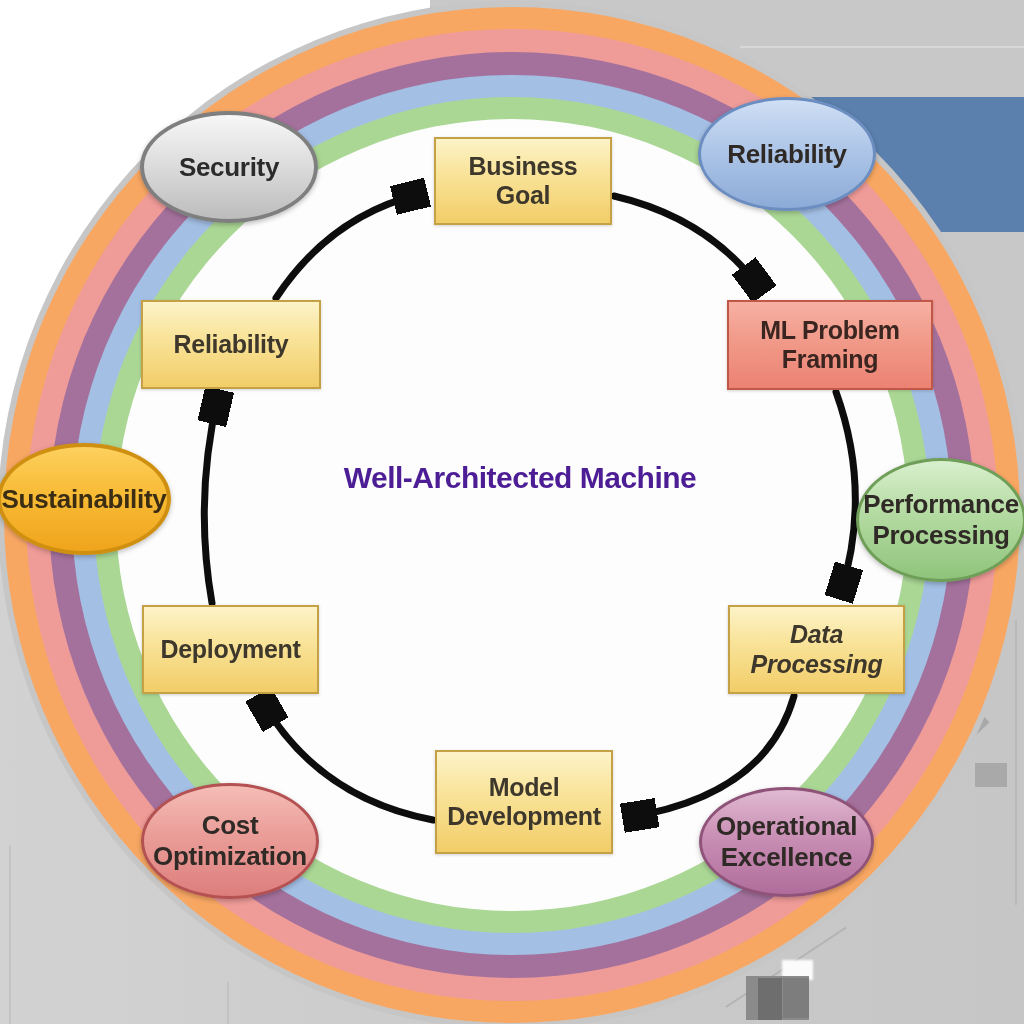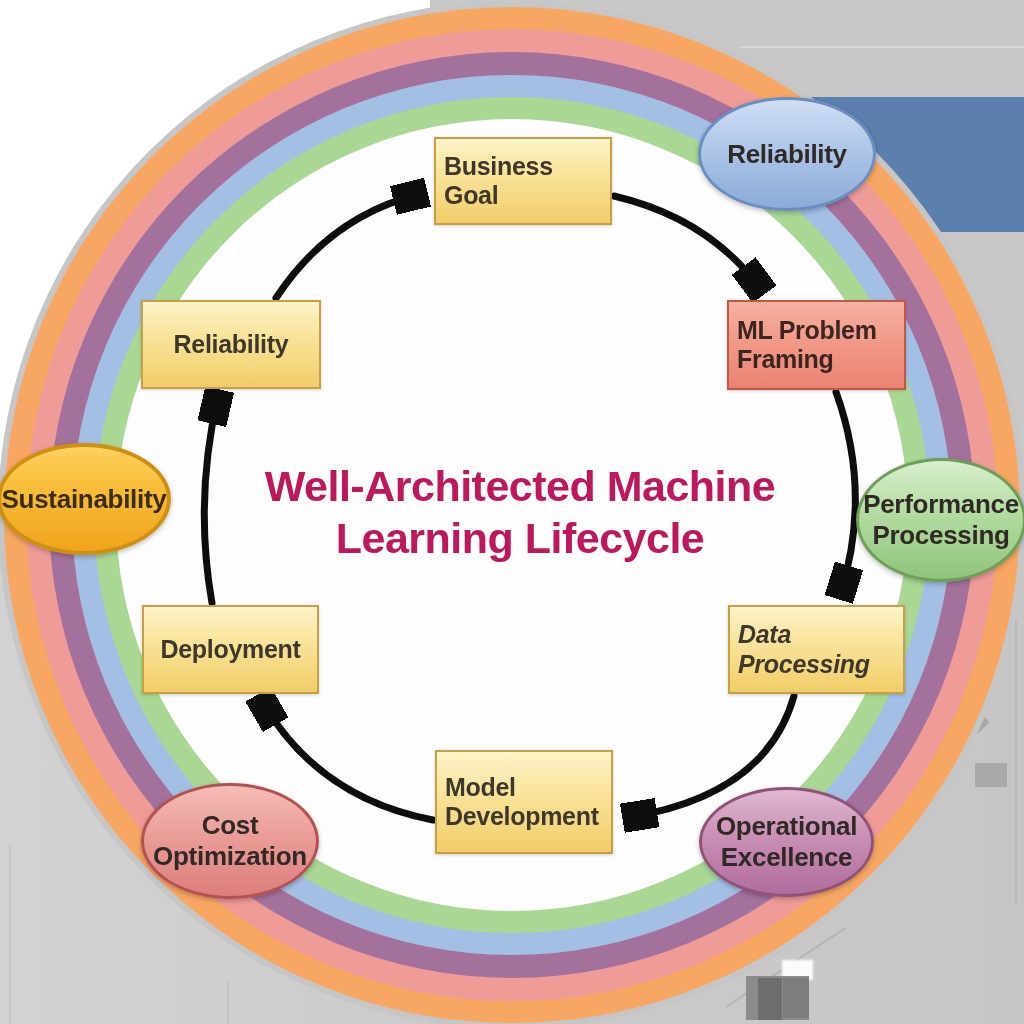"Security" div.pillar { html: none -> <div> <span>Security</span> </div> }
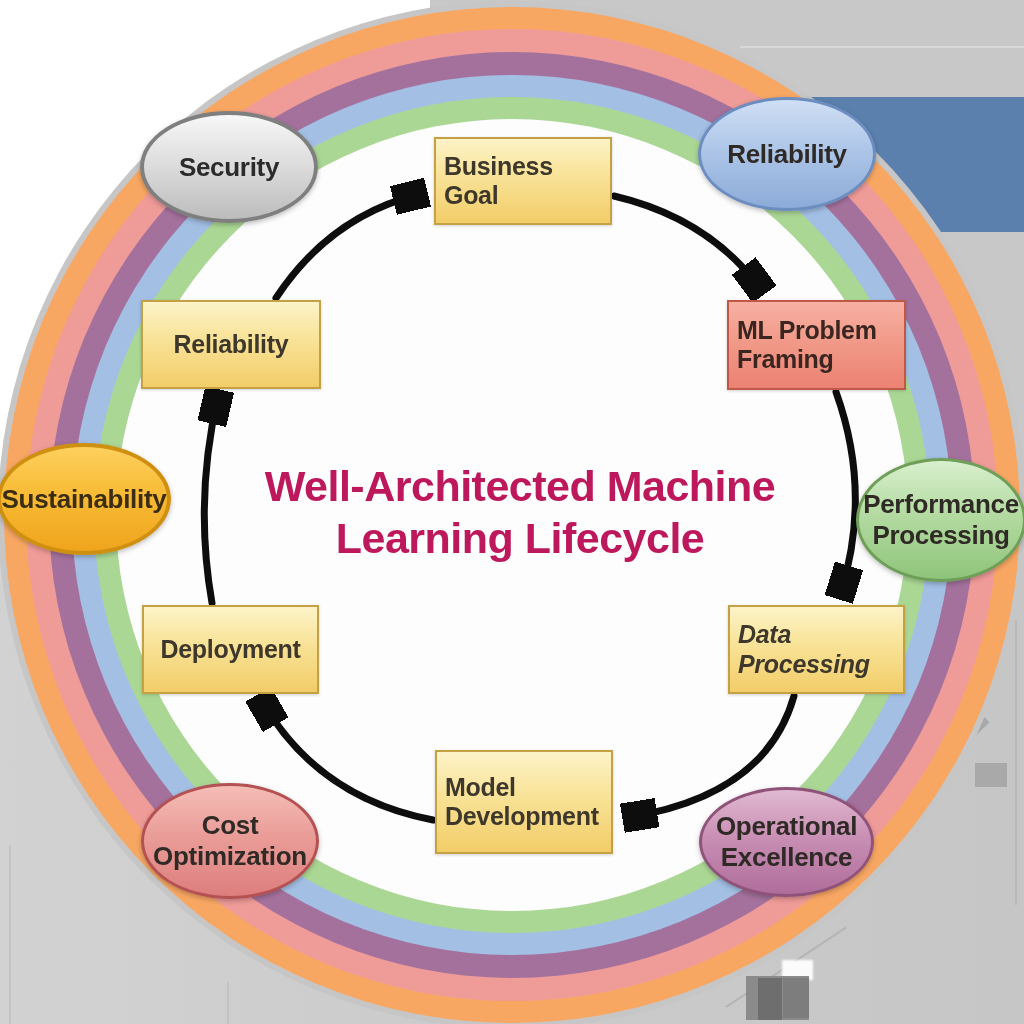"Business Goal" .stage-box { text-align: none -> center }
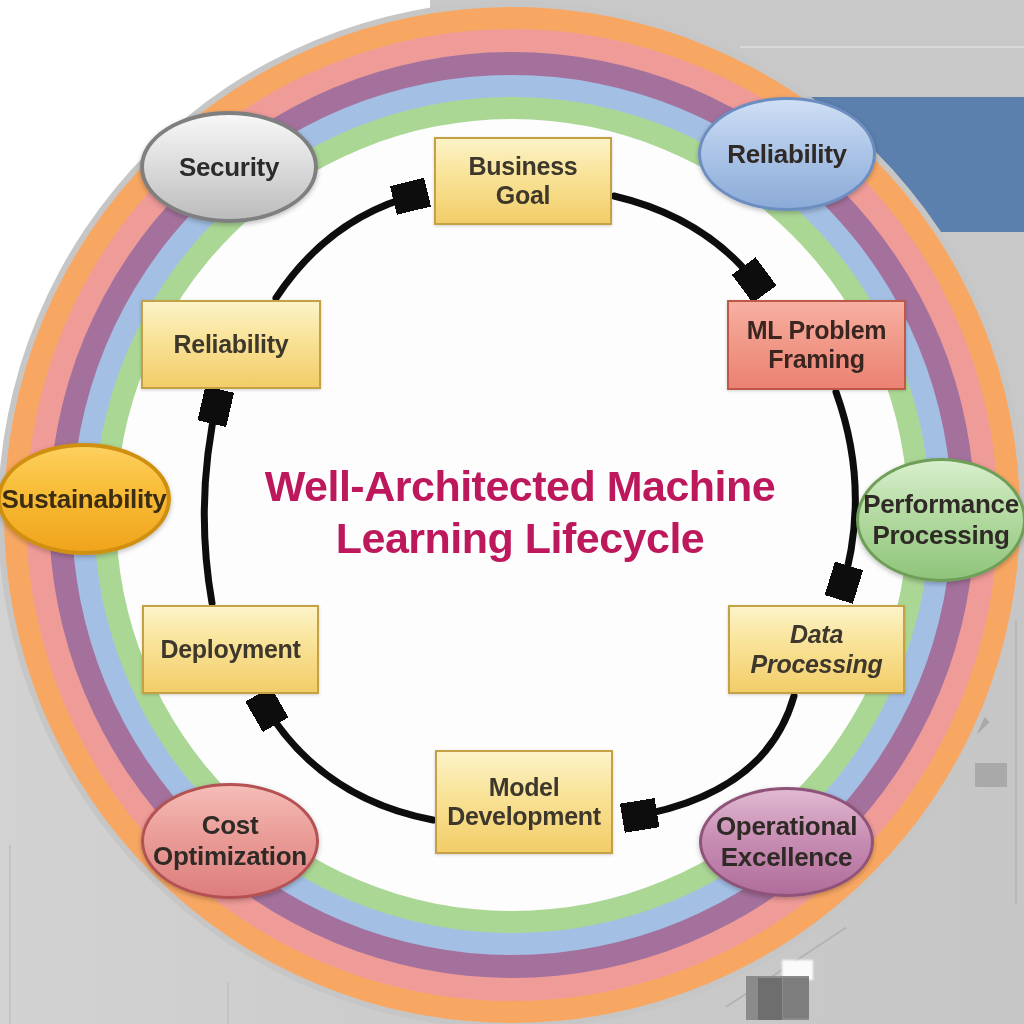"ML Problem Framing" .box-ml-problem-framing { width: 179px -> 206px }
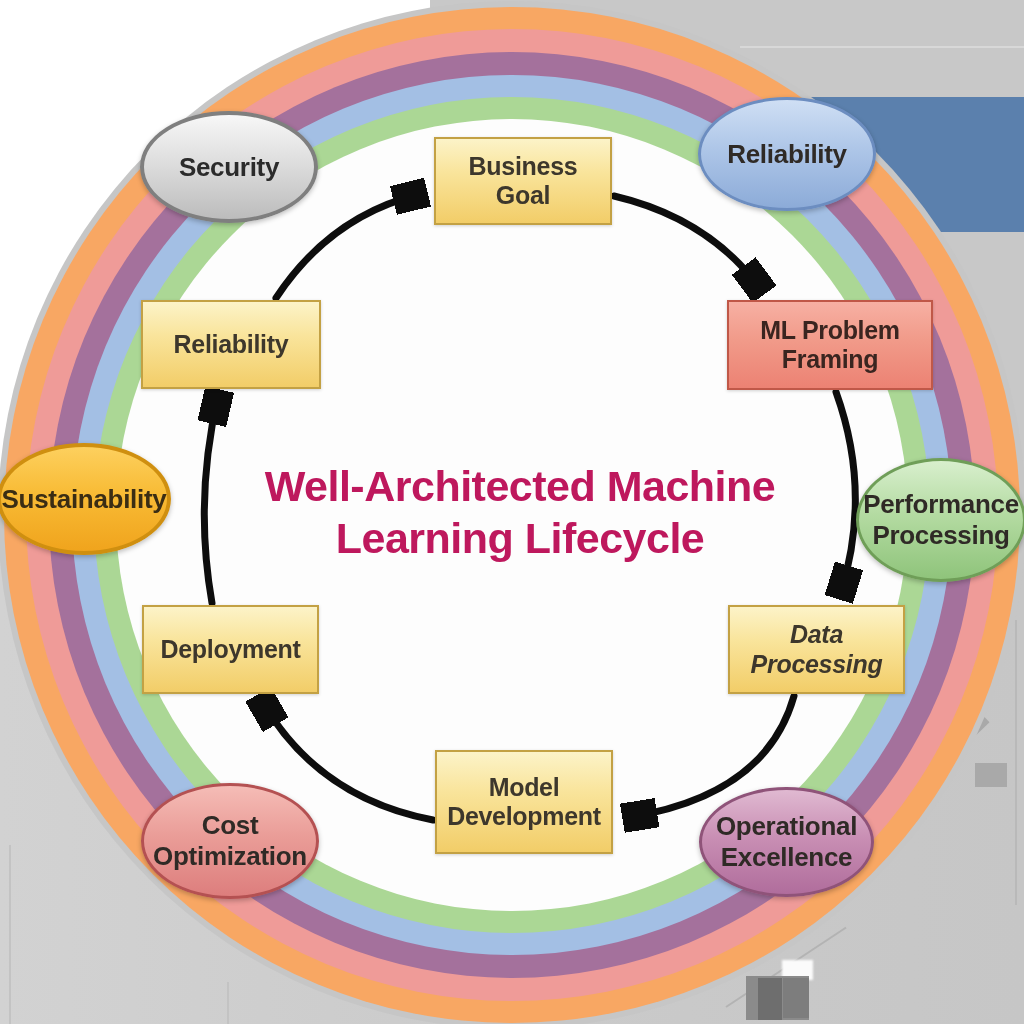"Well-Architected Machine" .diagram-title { color: #be185d -> #4c1d95; font-size: 43px -> 30px }
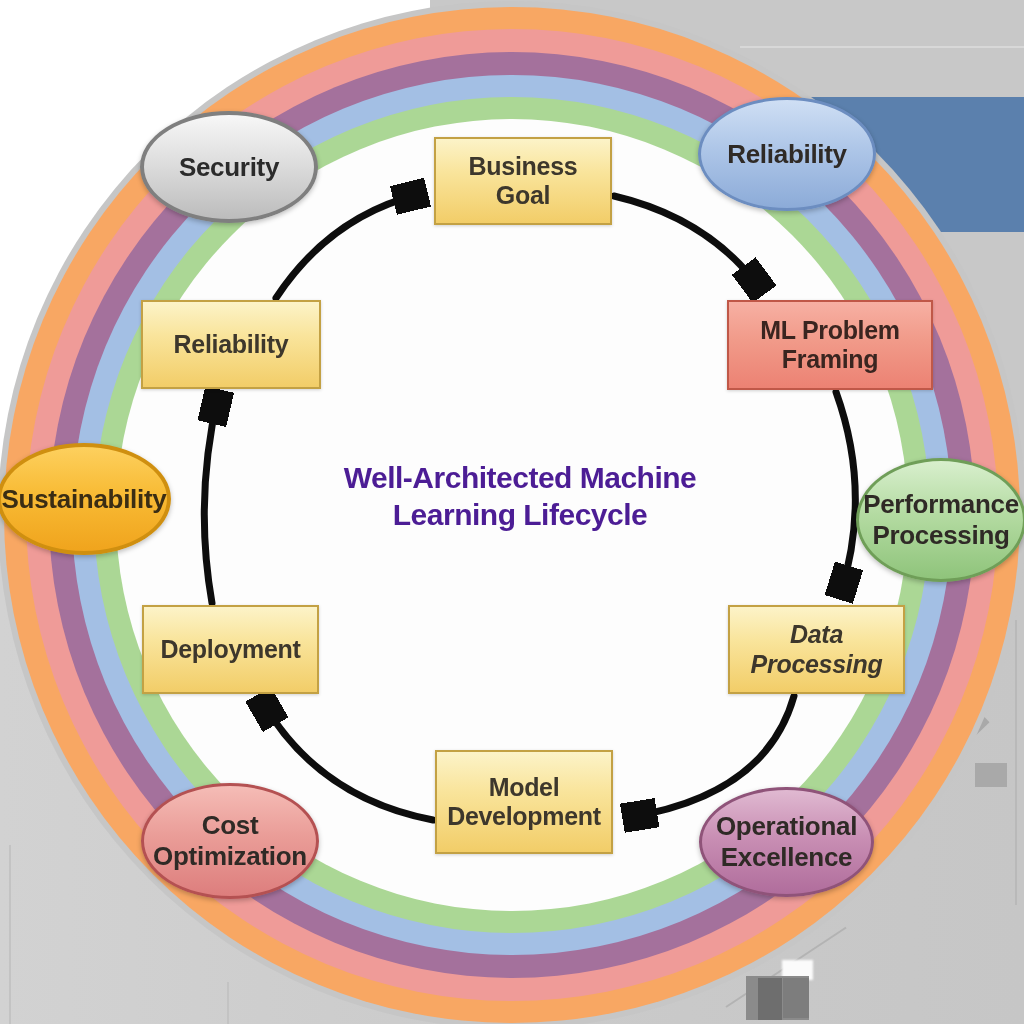"Learning Lifecycle" div { html: <div>Learning Lifecycle</div> -> none }
